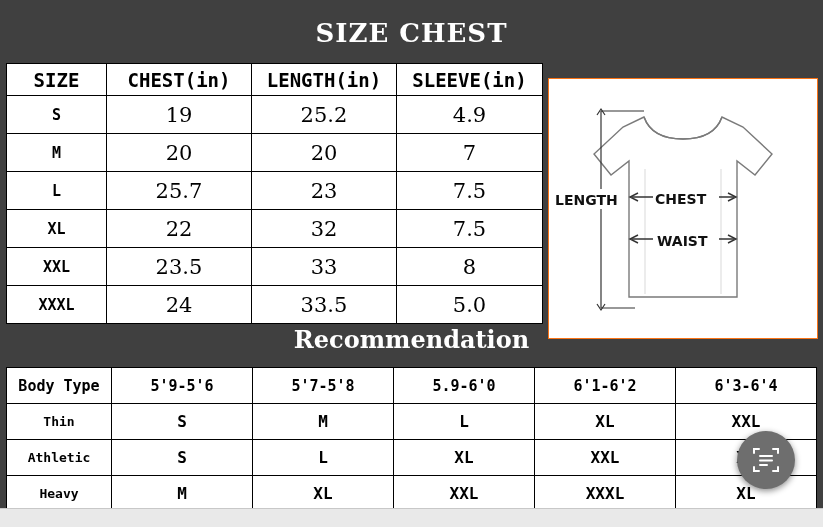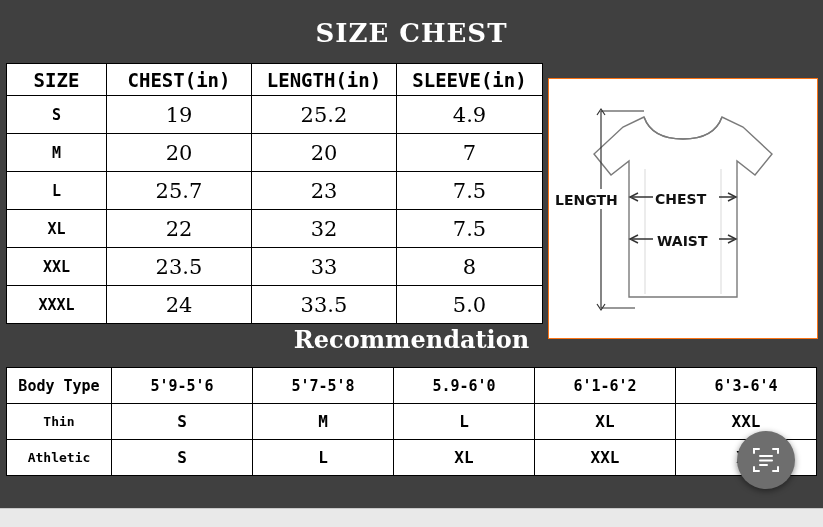"Heavy" tr { html: none -> <tr> <td>Heavy</td> <td>M</td> <td>XL</td> <td>XXL</td> <td>XXXL</td> <td>XL</td> </tr> }
